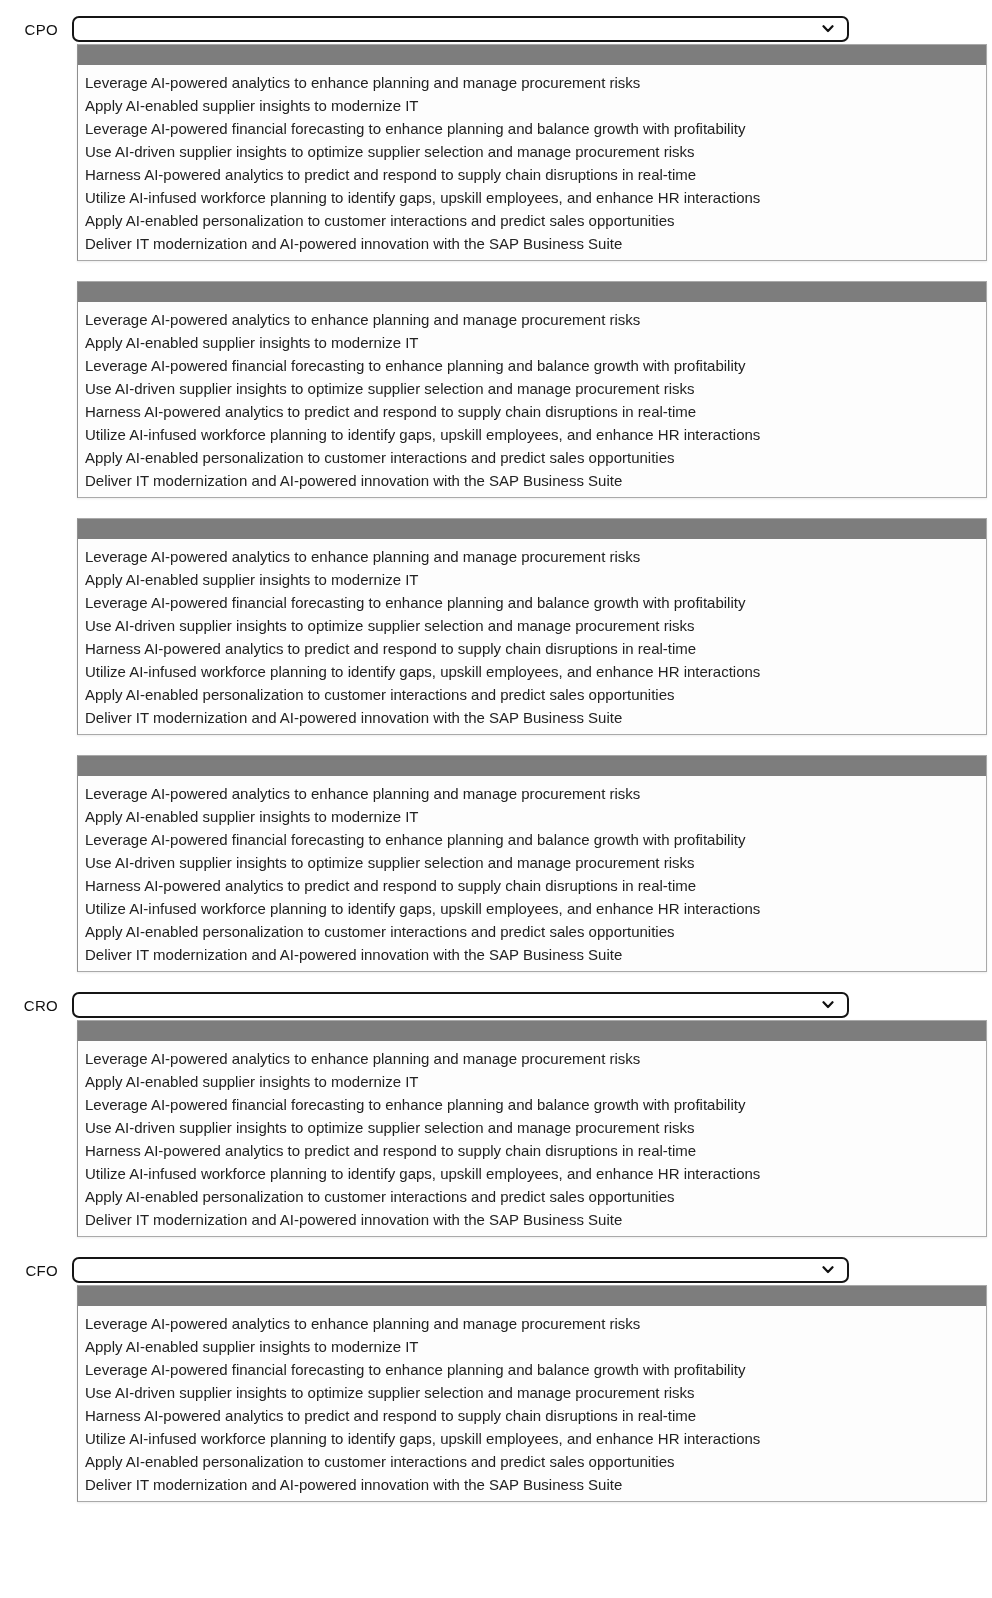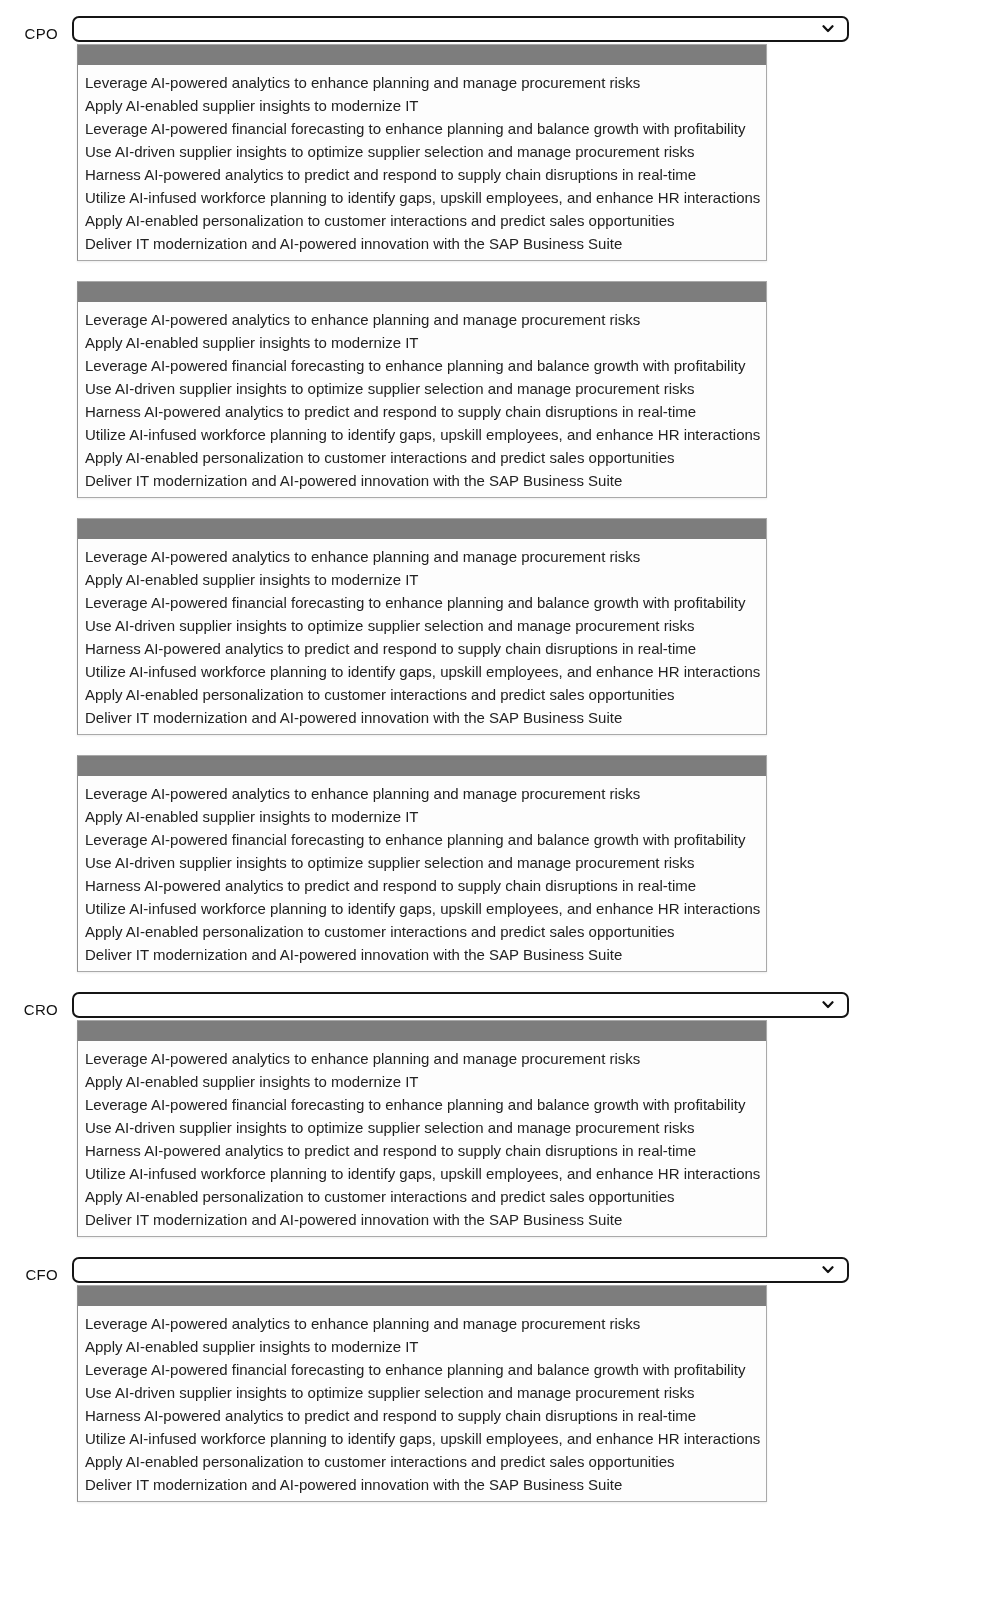"CPO" .select-row { align-items: flex-end -> center }
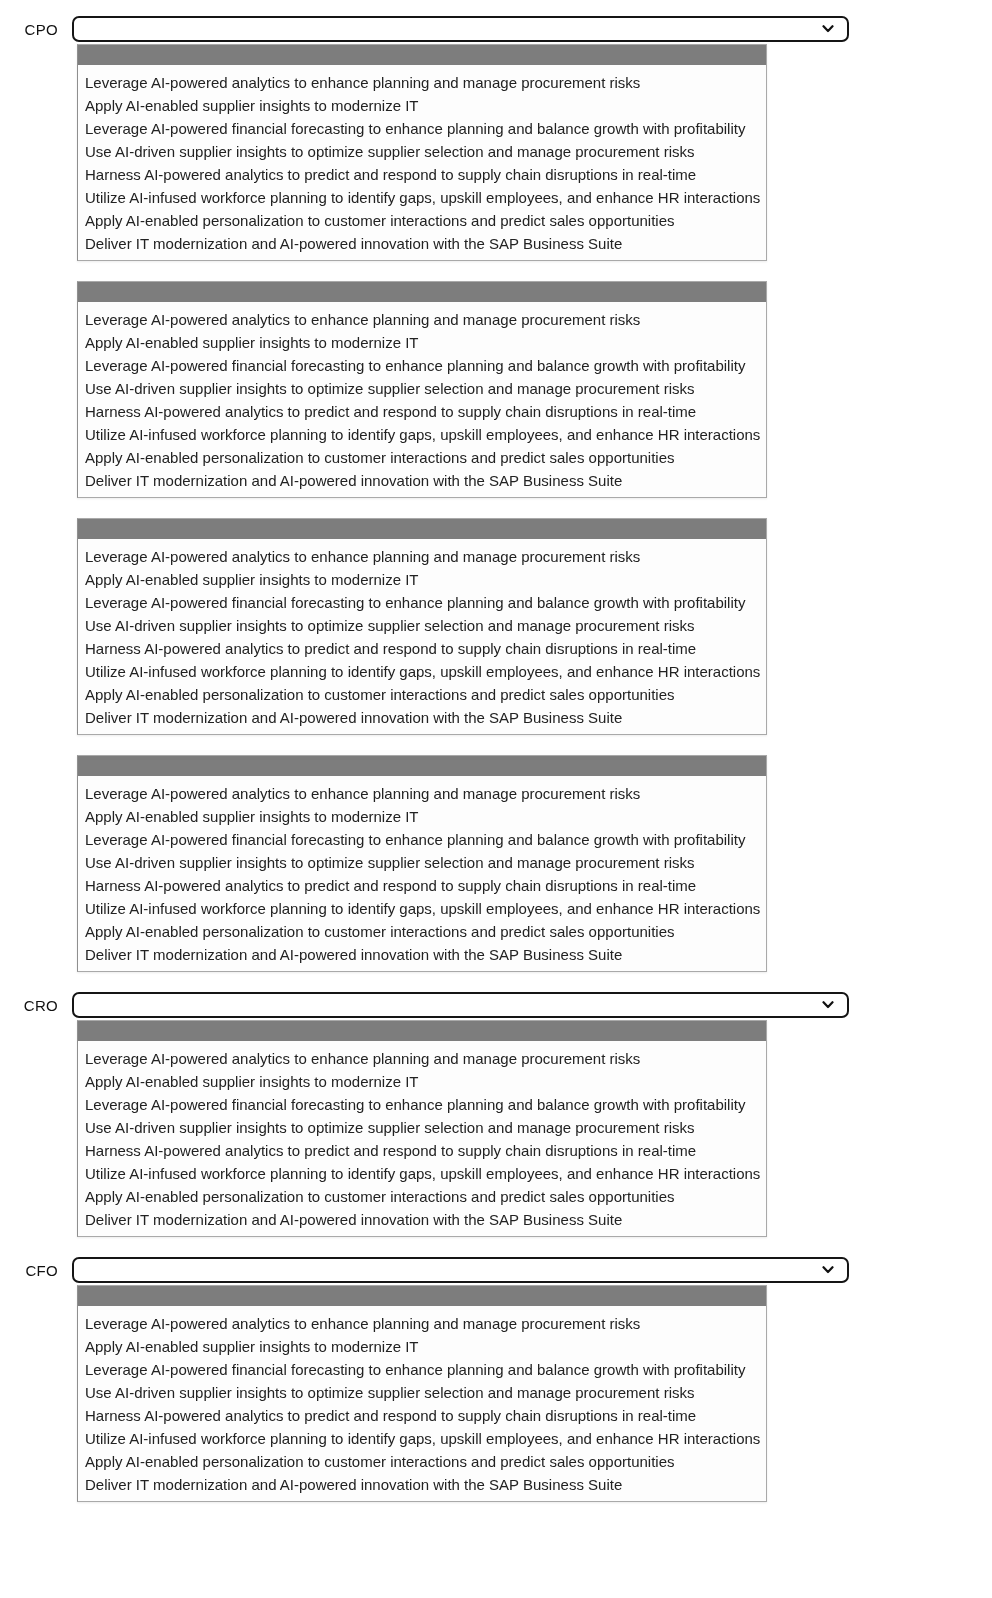"Leverage AI-powered analytics to enhance" .dropdown { width: 690px -> 910px }
